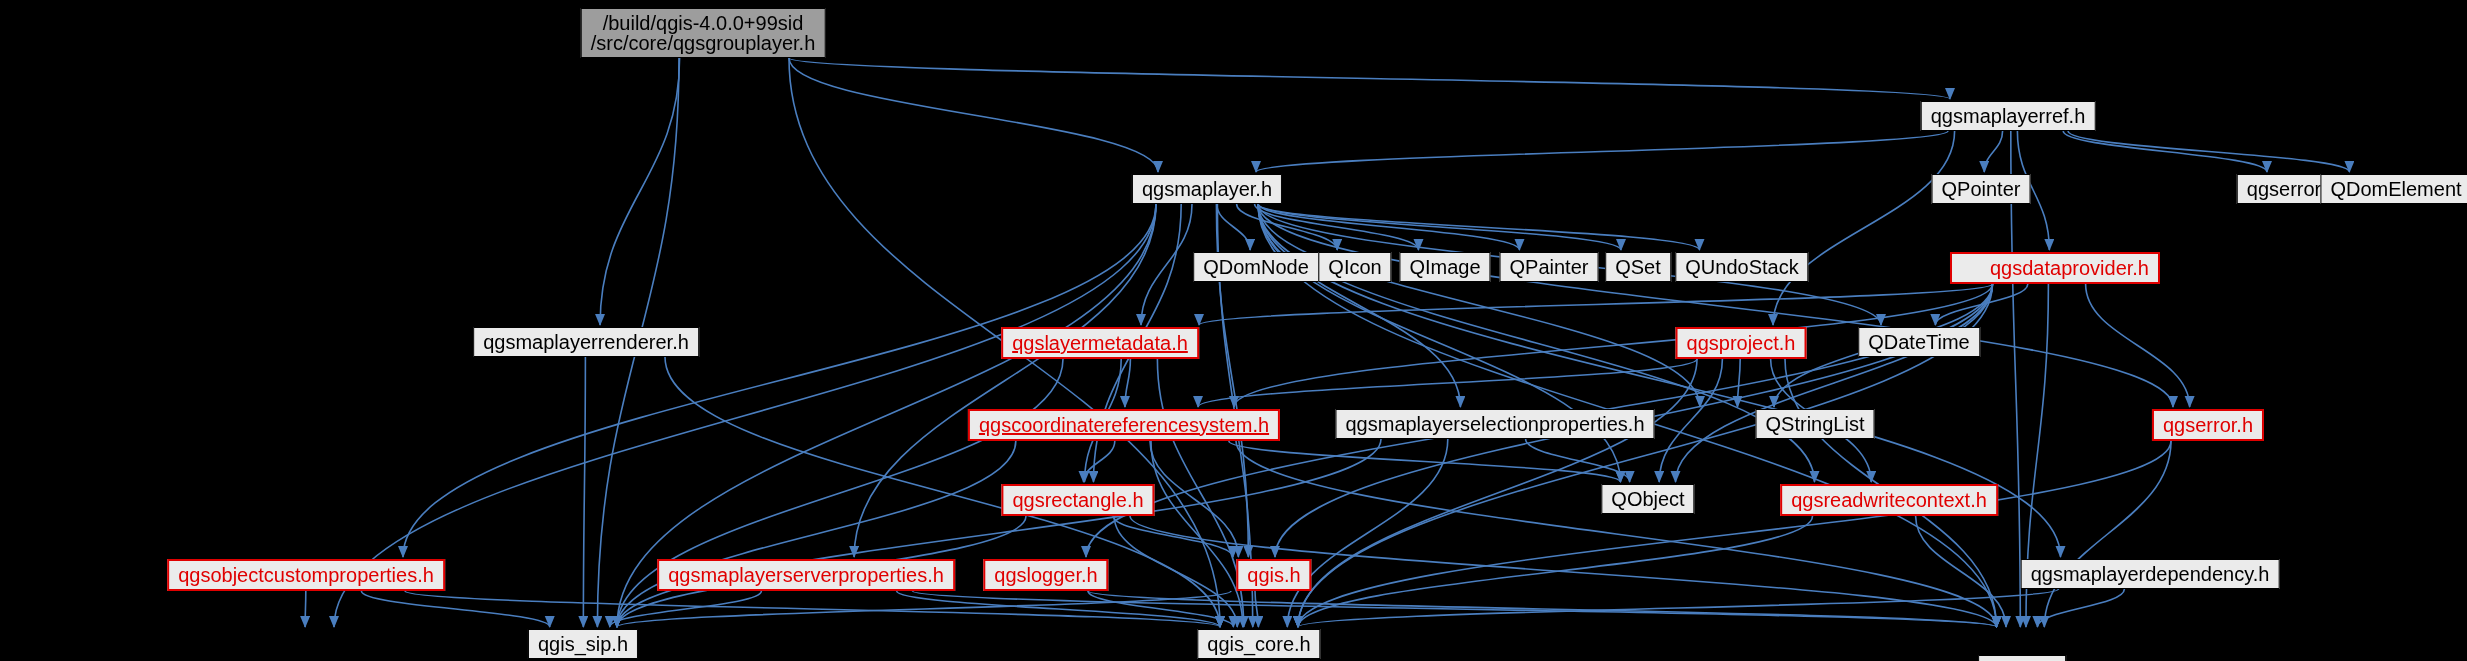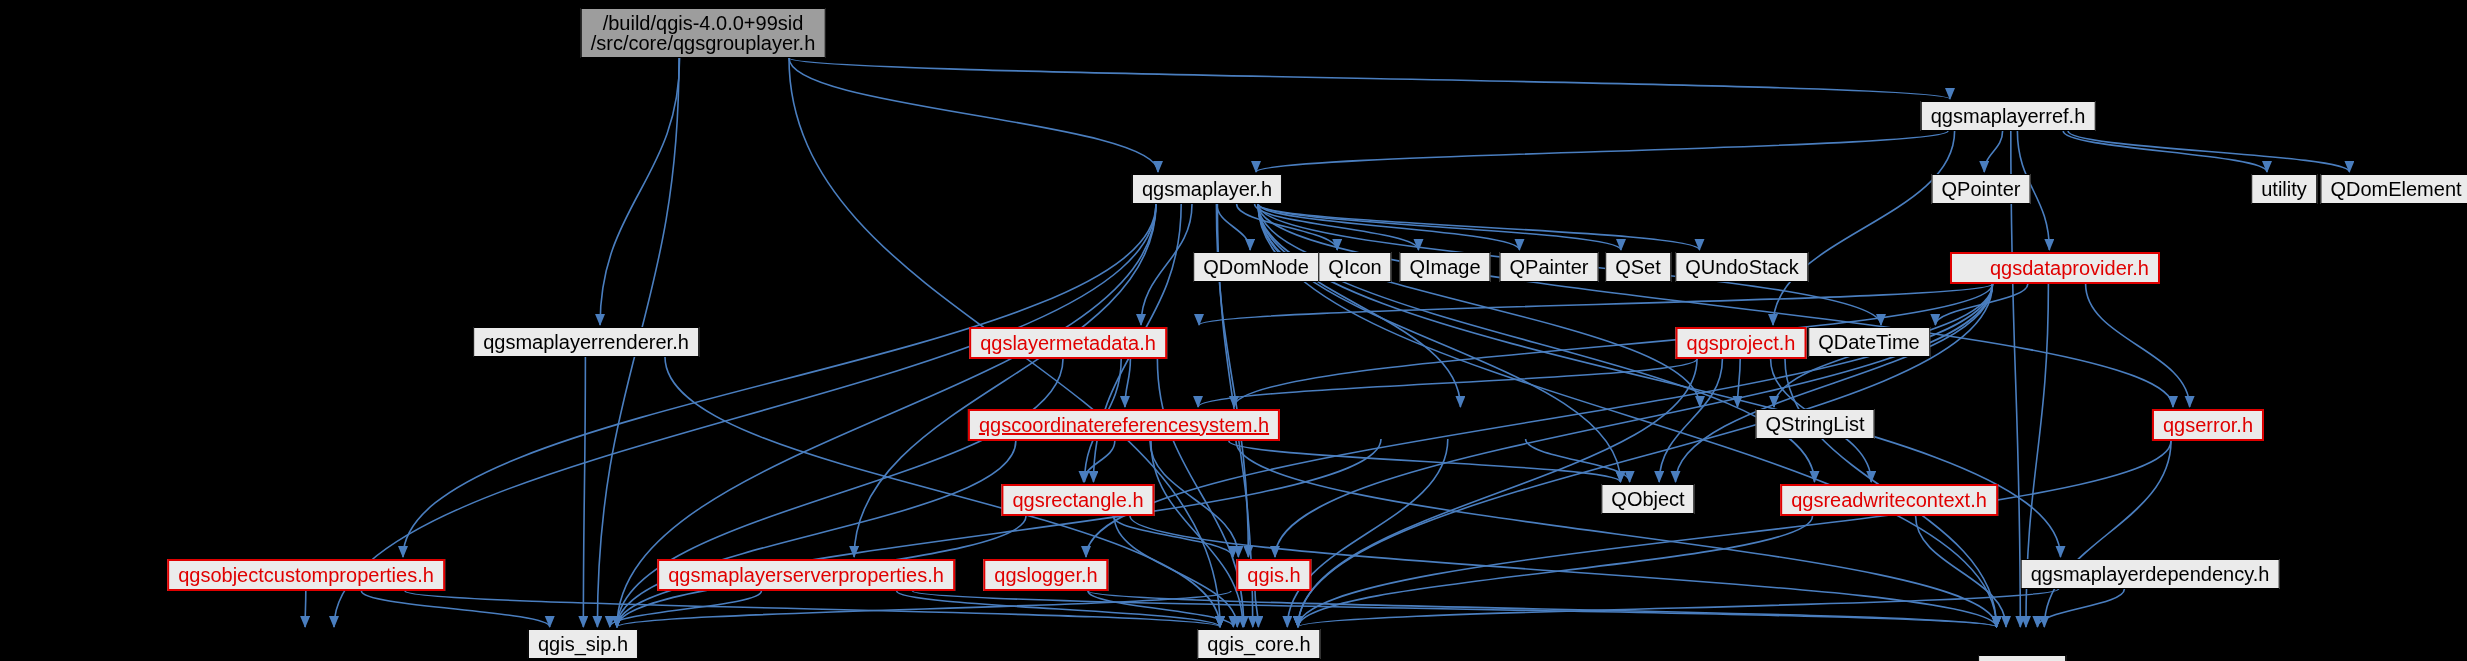"utility" div.node { text: utility -> qgserror }
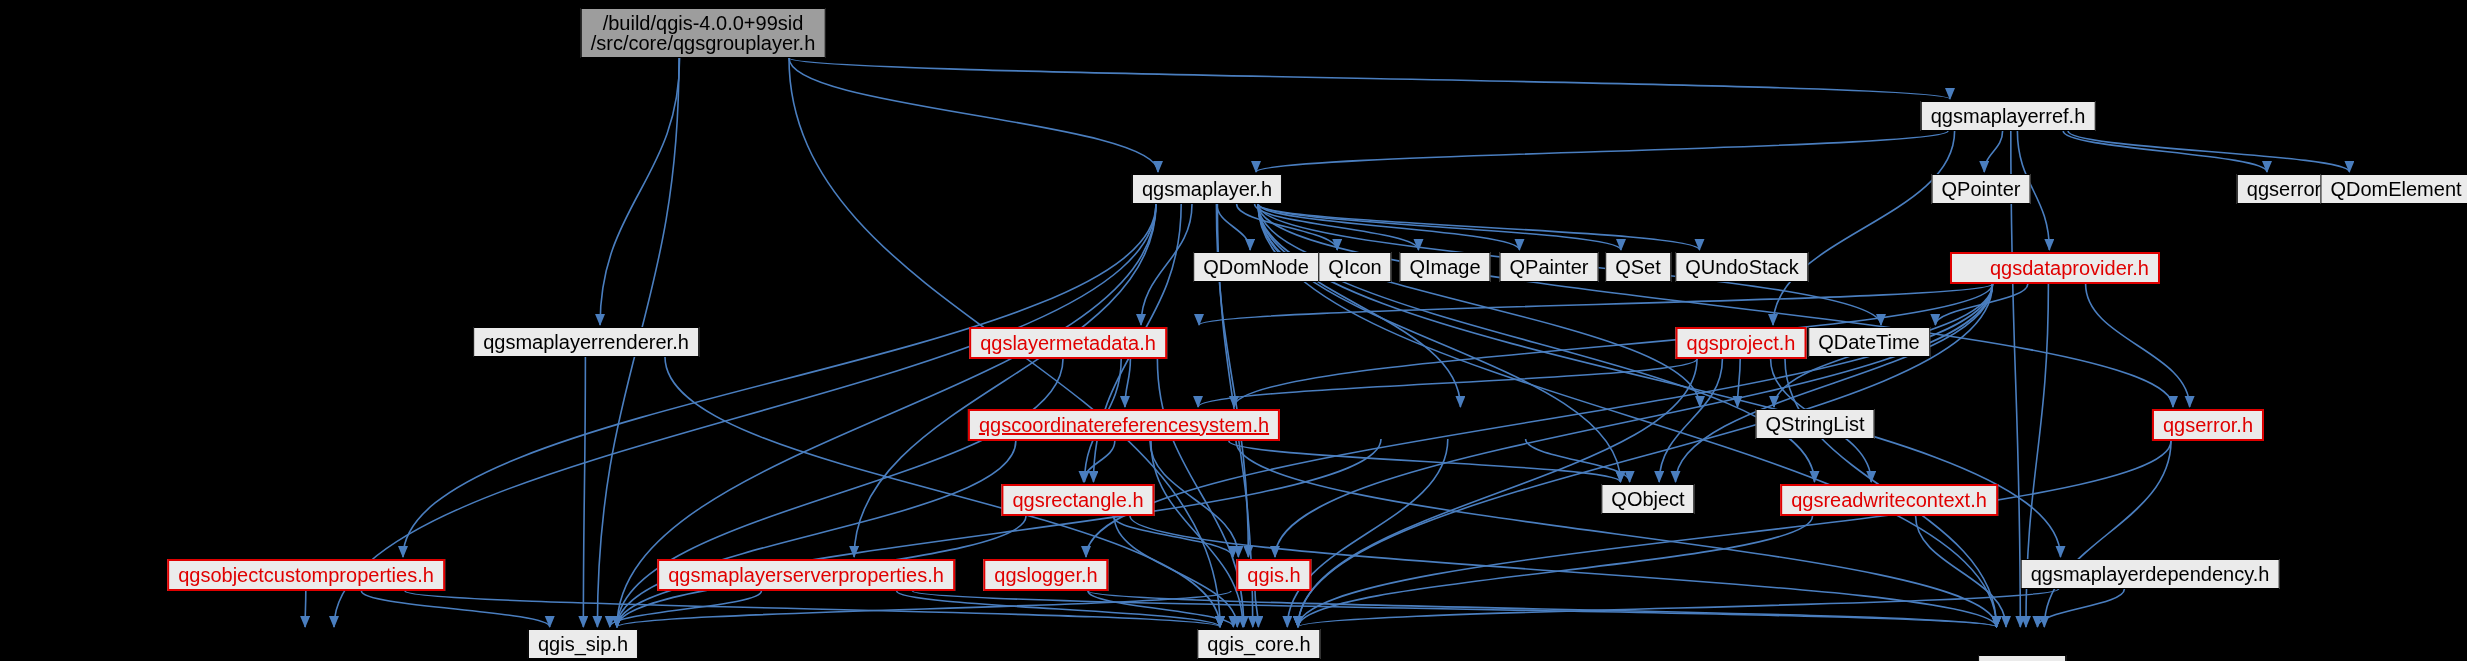"qgslayermetadata.h" div.node { left: 1068px -> 1100px; text-decoration: none -> underline }
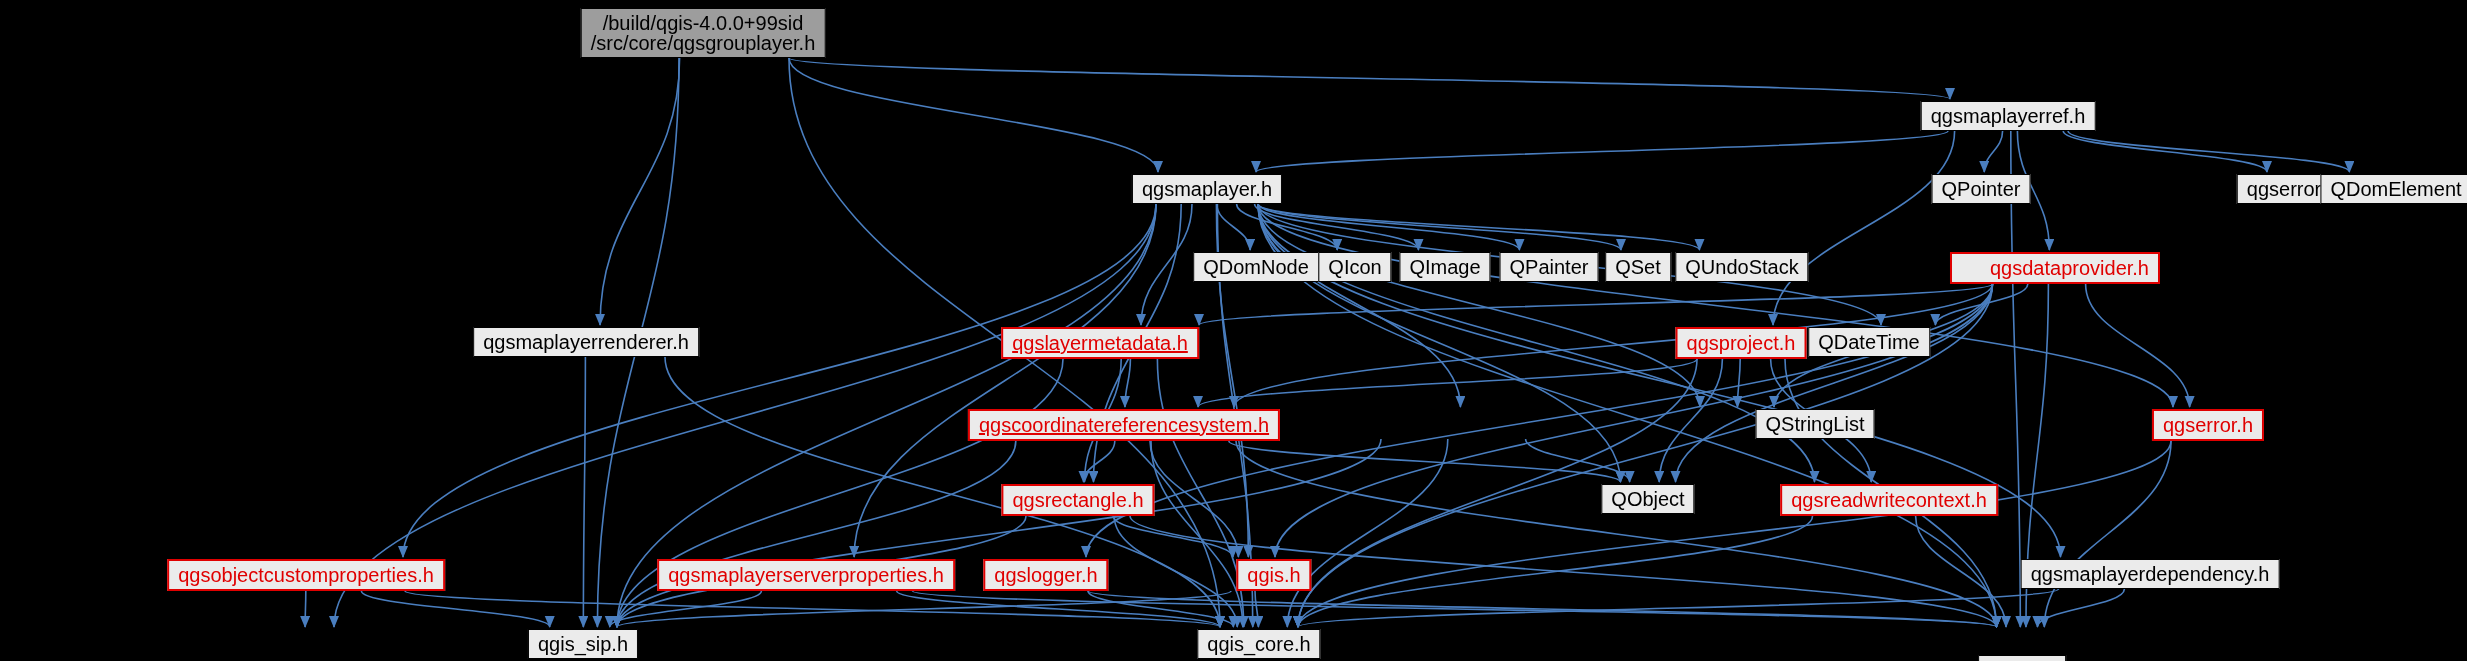"QDateTime" div.node { left: 1869px -> 1919px }
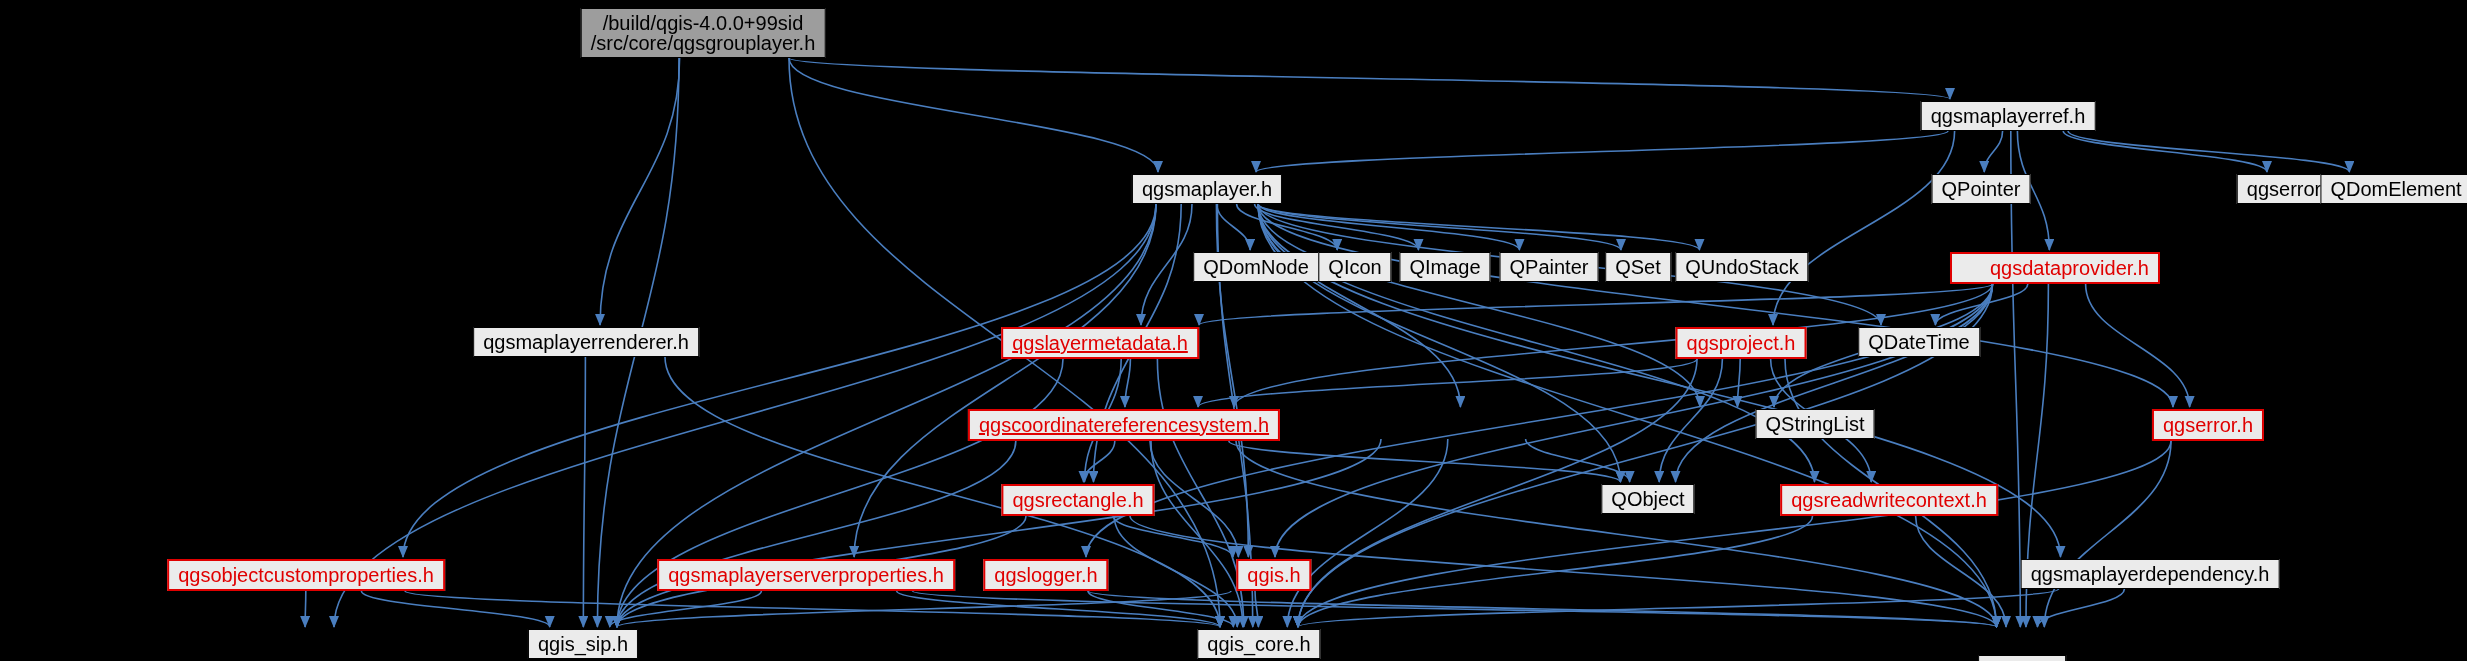"qgsmaplayerselectionproperties.h" div.node { html: none -> <div>qgsmaplayerselectionproperties.h</div> }
